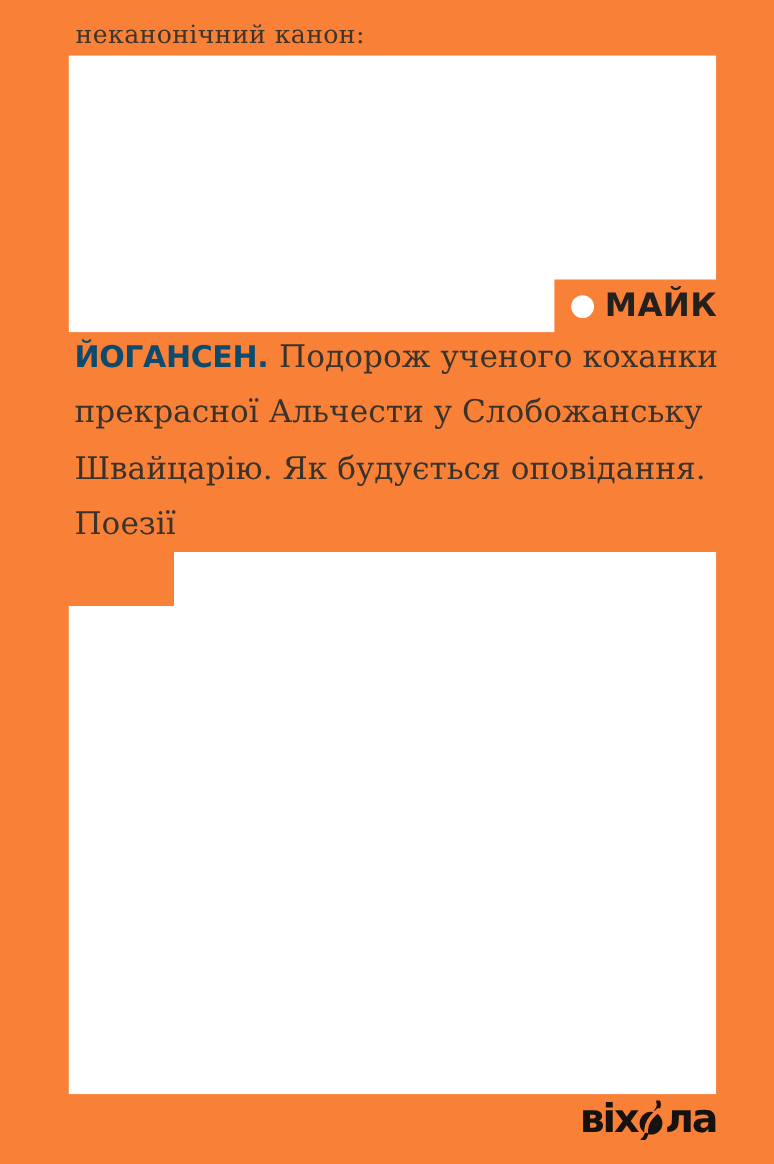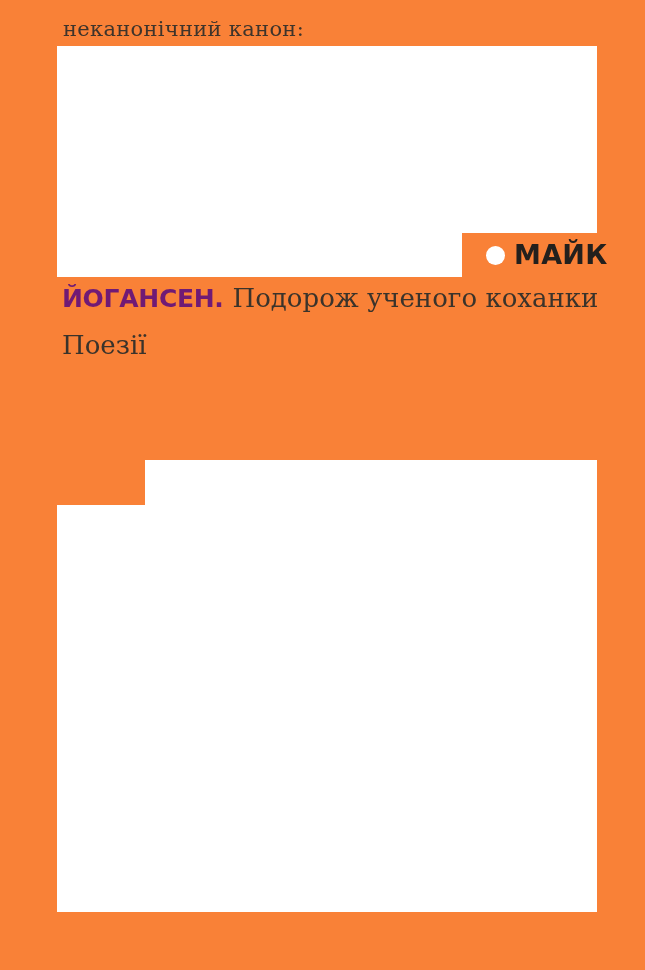"МАЙК" .mike-row { padding-left: 24px -> 14px }
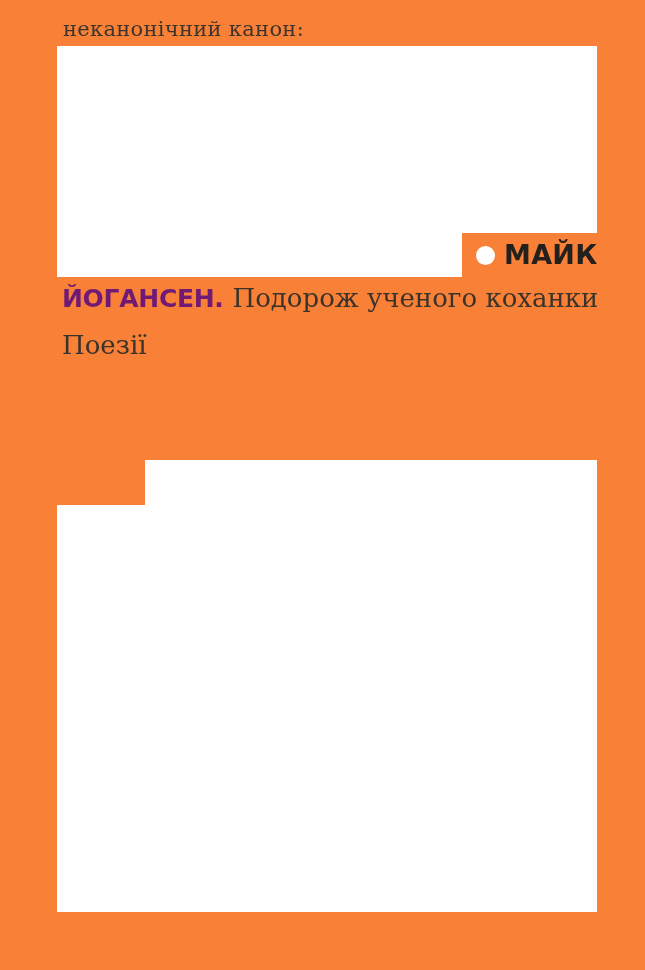"ЙОГАНСЕН." .author-last { color: #701a75 -> #0c4a6e }
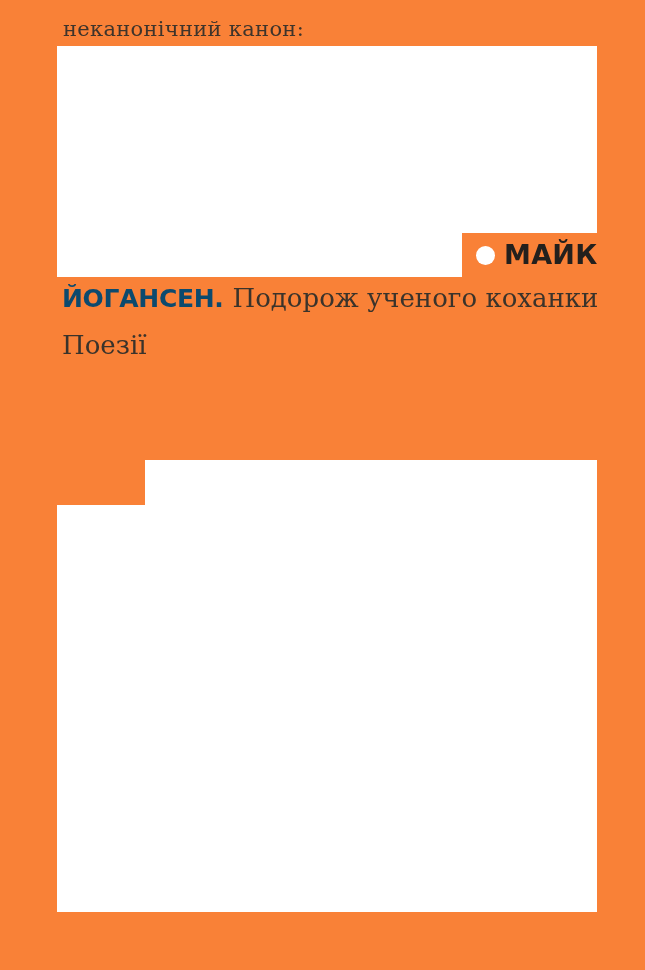"прекрасної Альчести у Слобожанську" div.t-line { html: none -> <div>прекрасної Альчести у Слобожанську</div> }
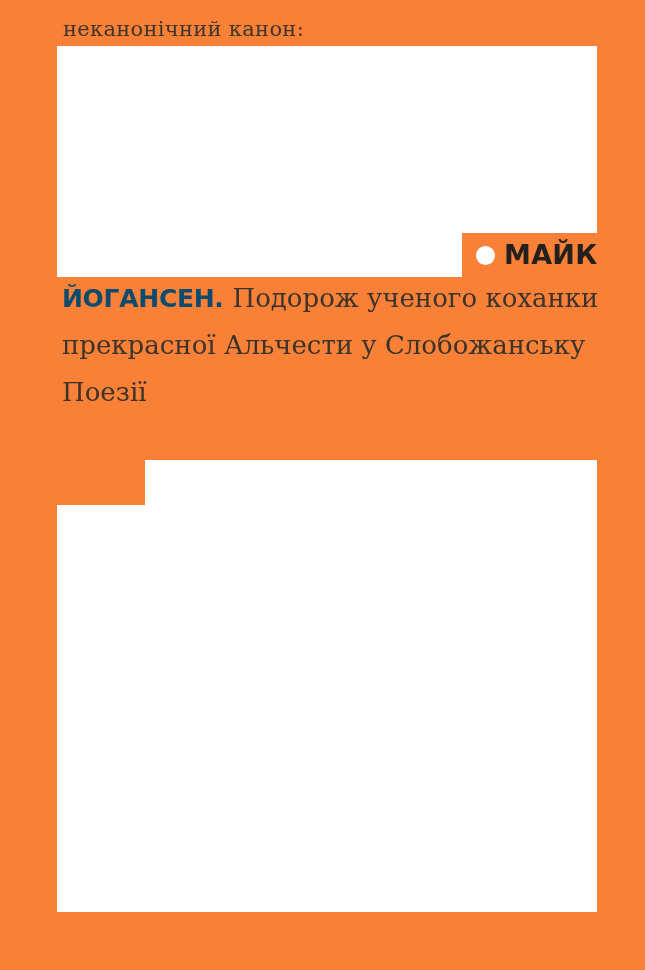"Швайцарію. Як будується оповідання." div.t-line { html: none -> <div>Швайцарію. Як будується оповідання.</div> }
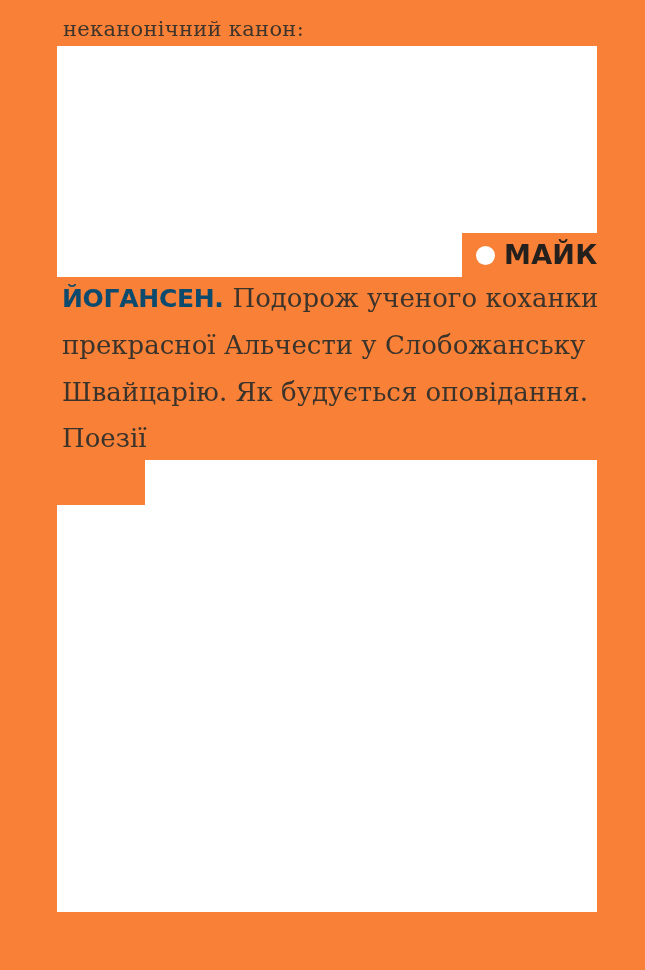"віх" div.logo { html: none -> <div> <span>віх</span> <svg> <path></path> <circle></circle> <path></path> <path></path> </svg> <span>ла</span> </div> }
